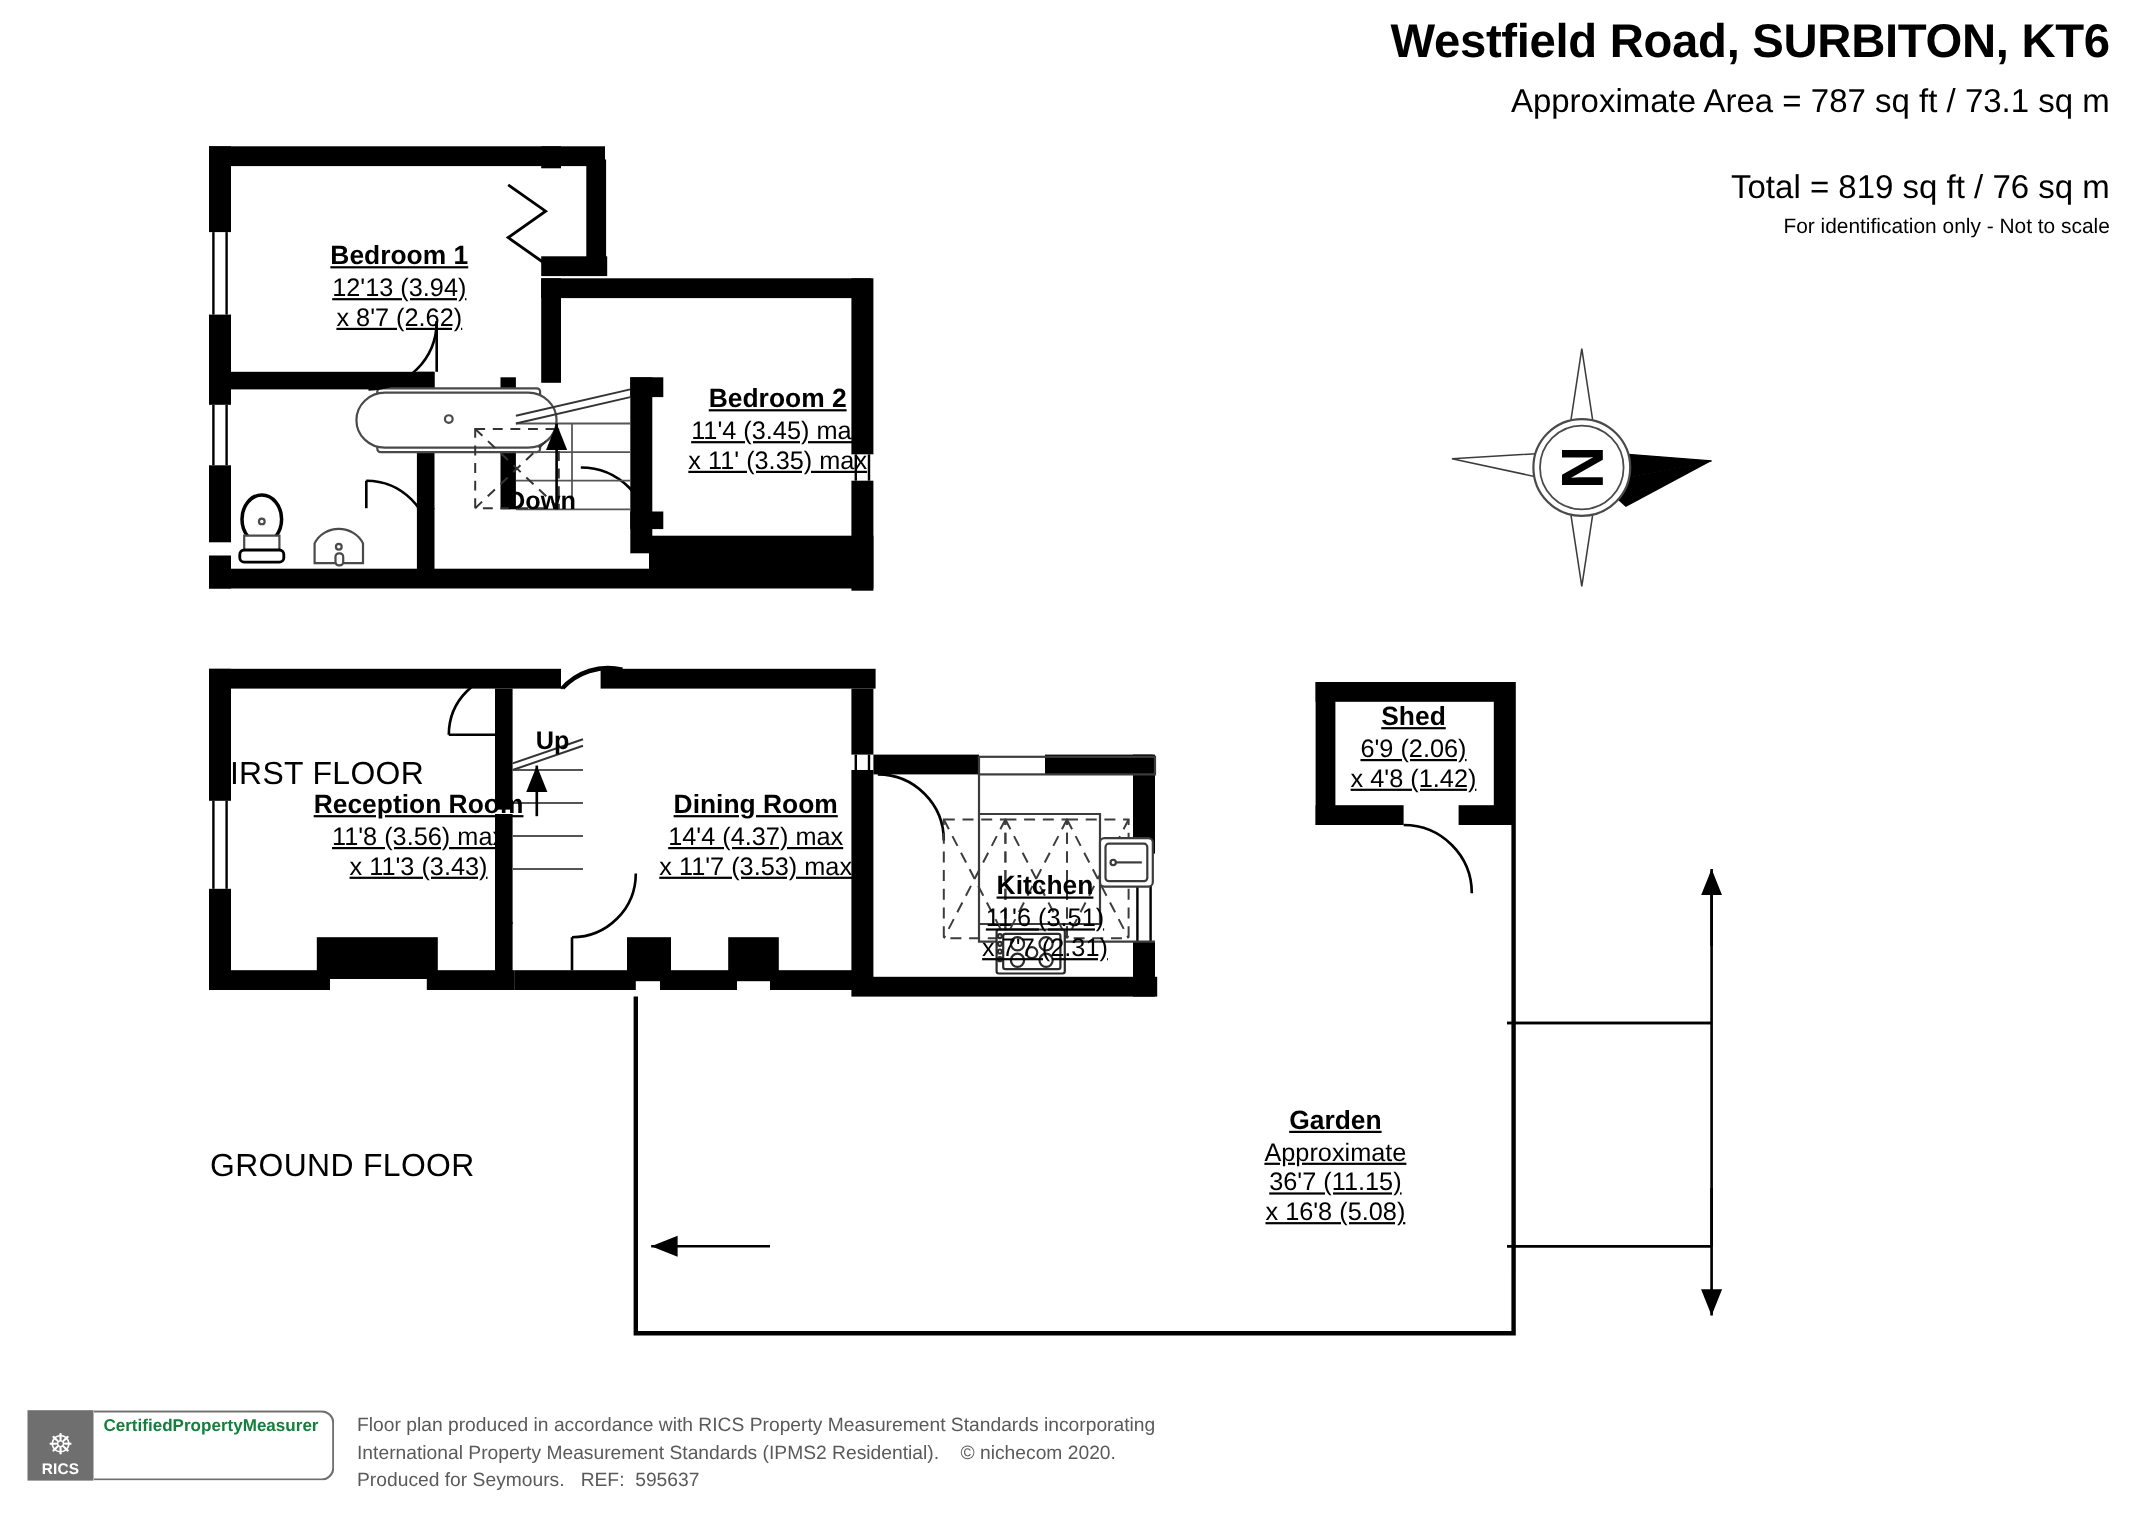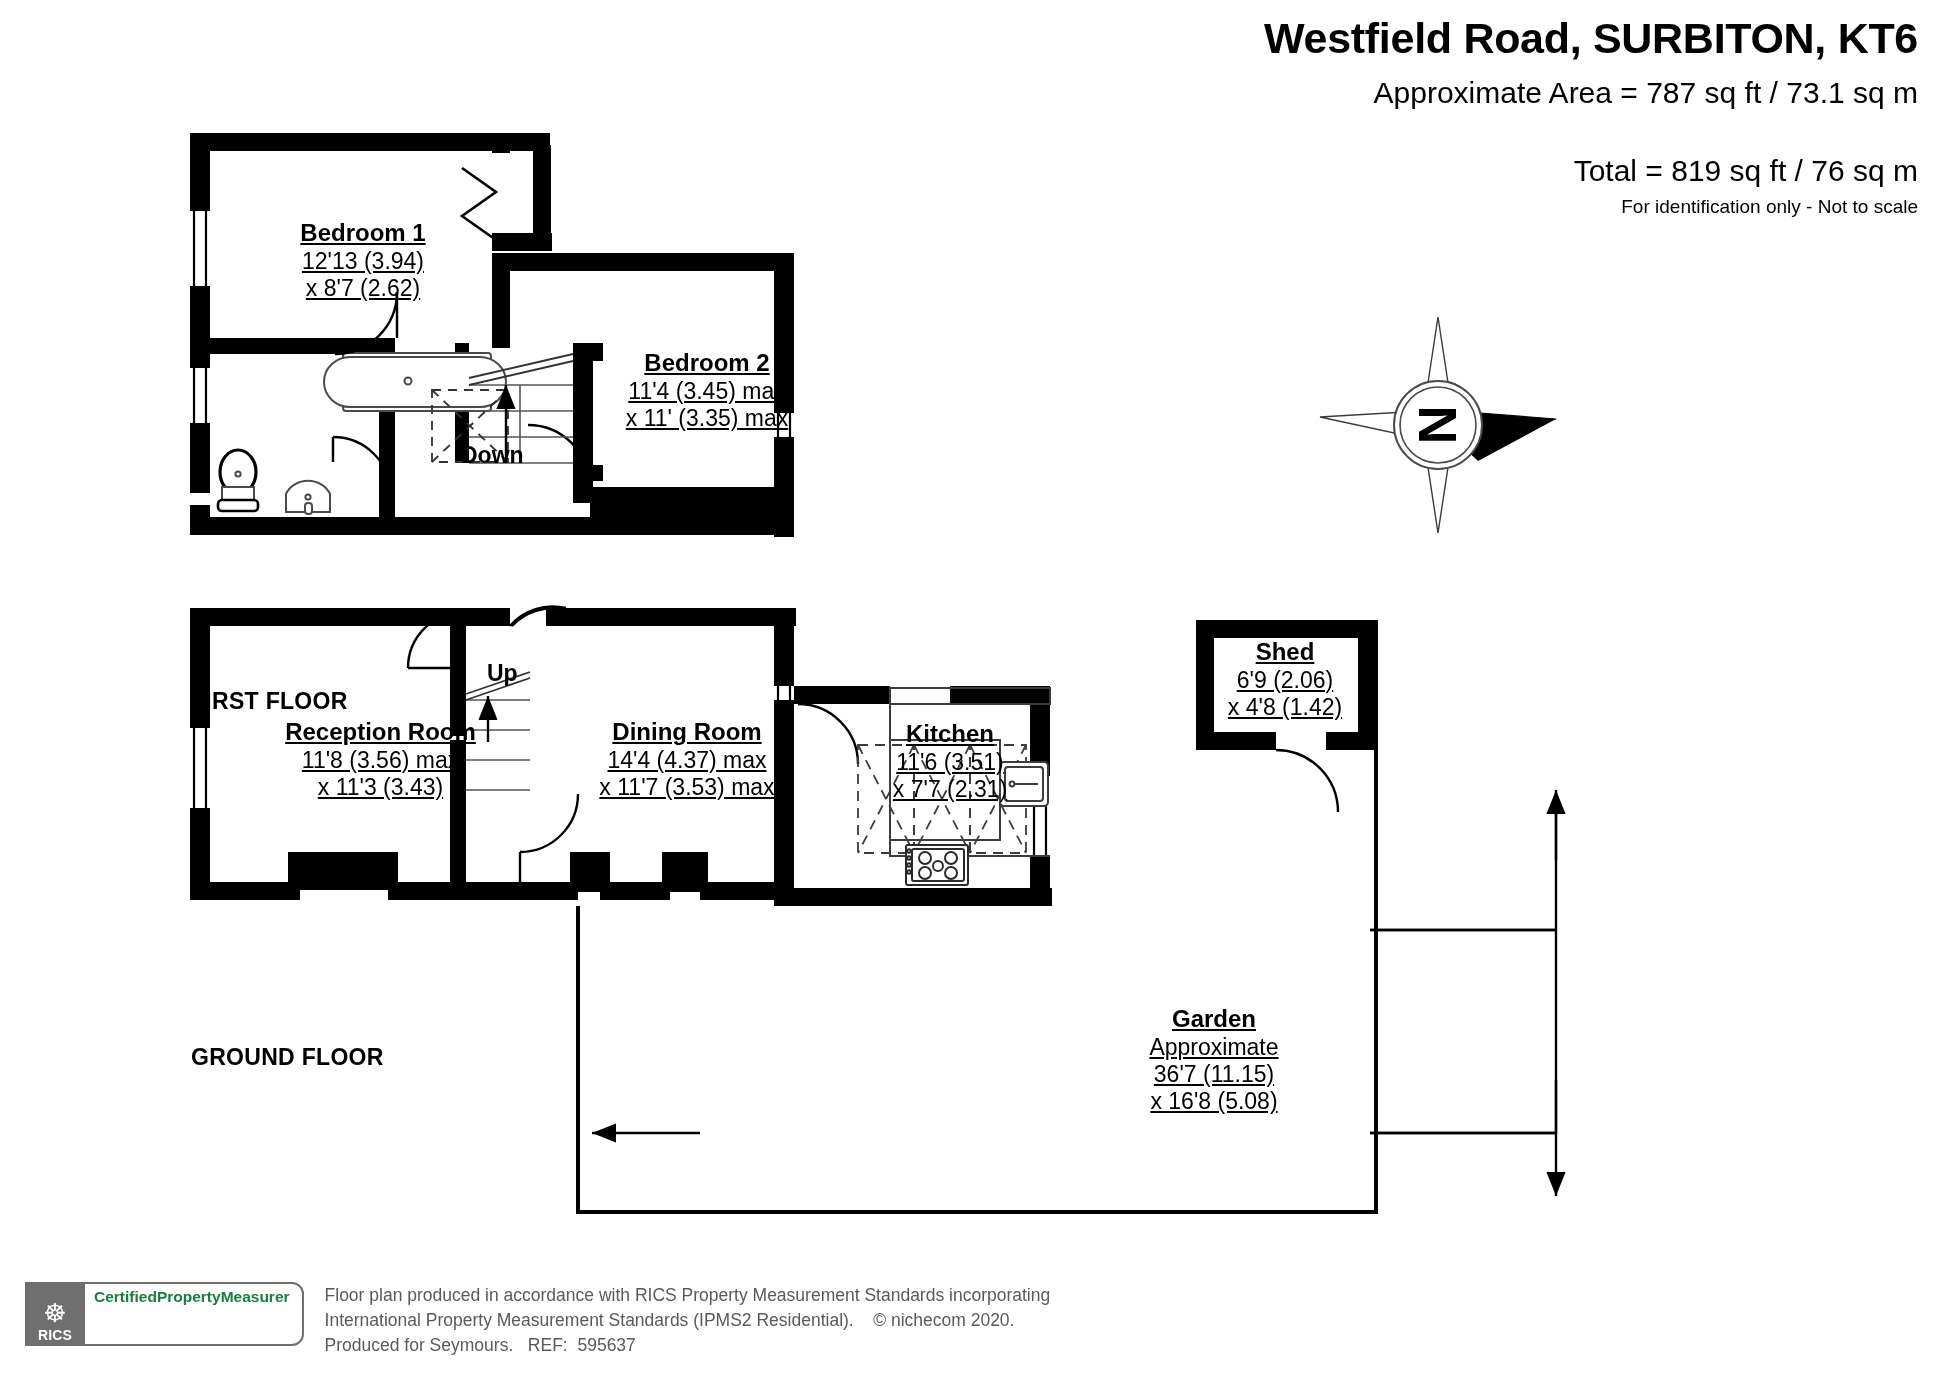"FIRST FLOOR" .floor-label { font-size: 23px -> 29px; font-weight: bold -> normal }
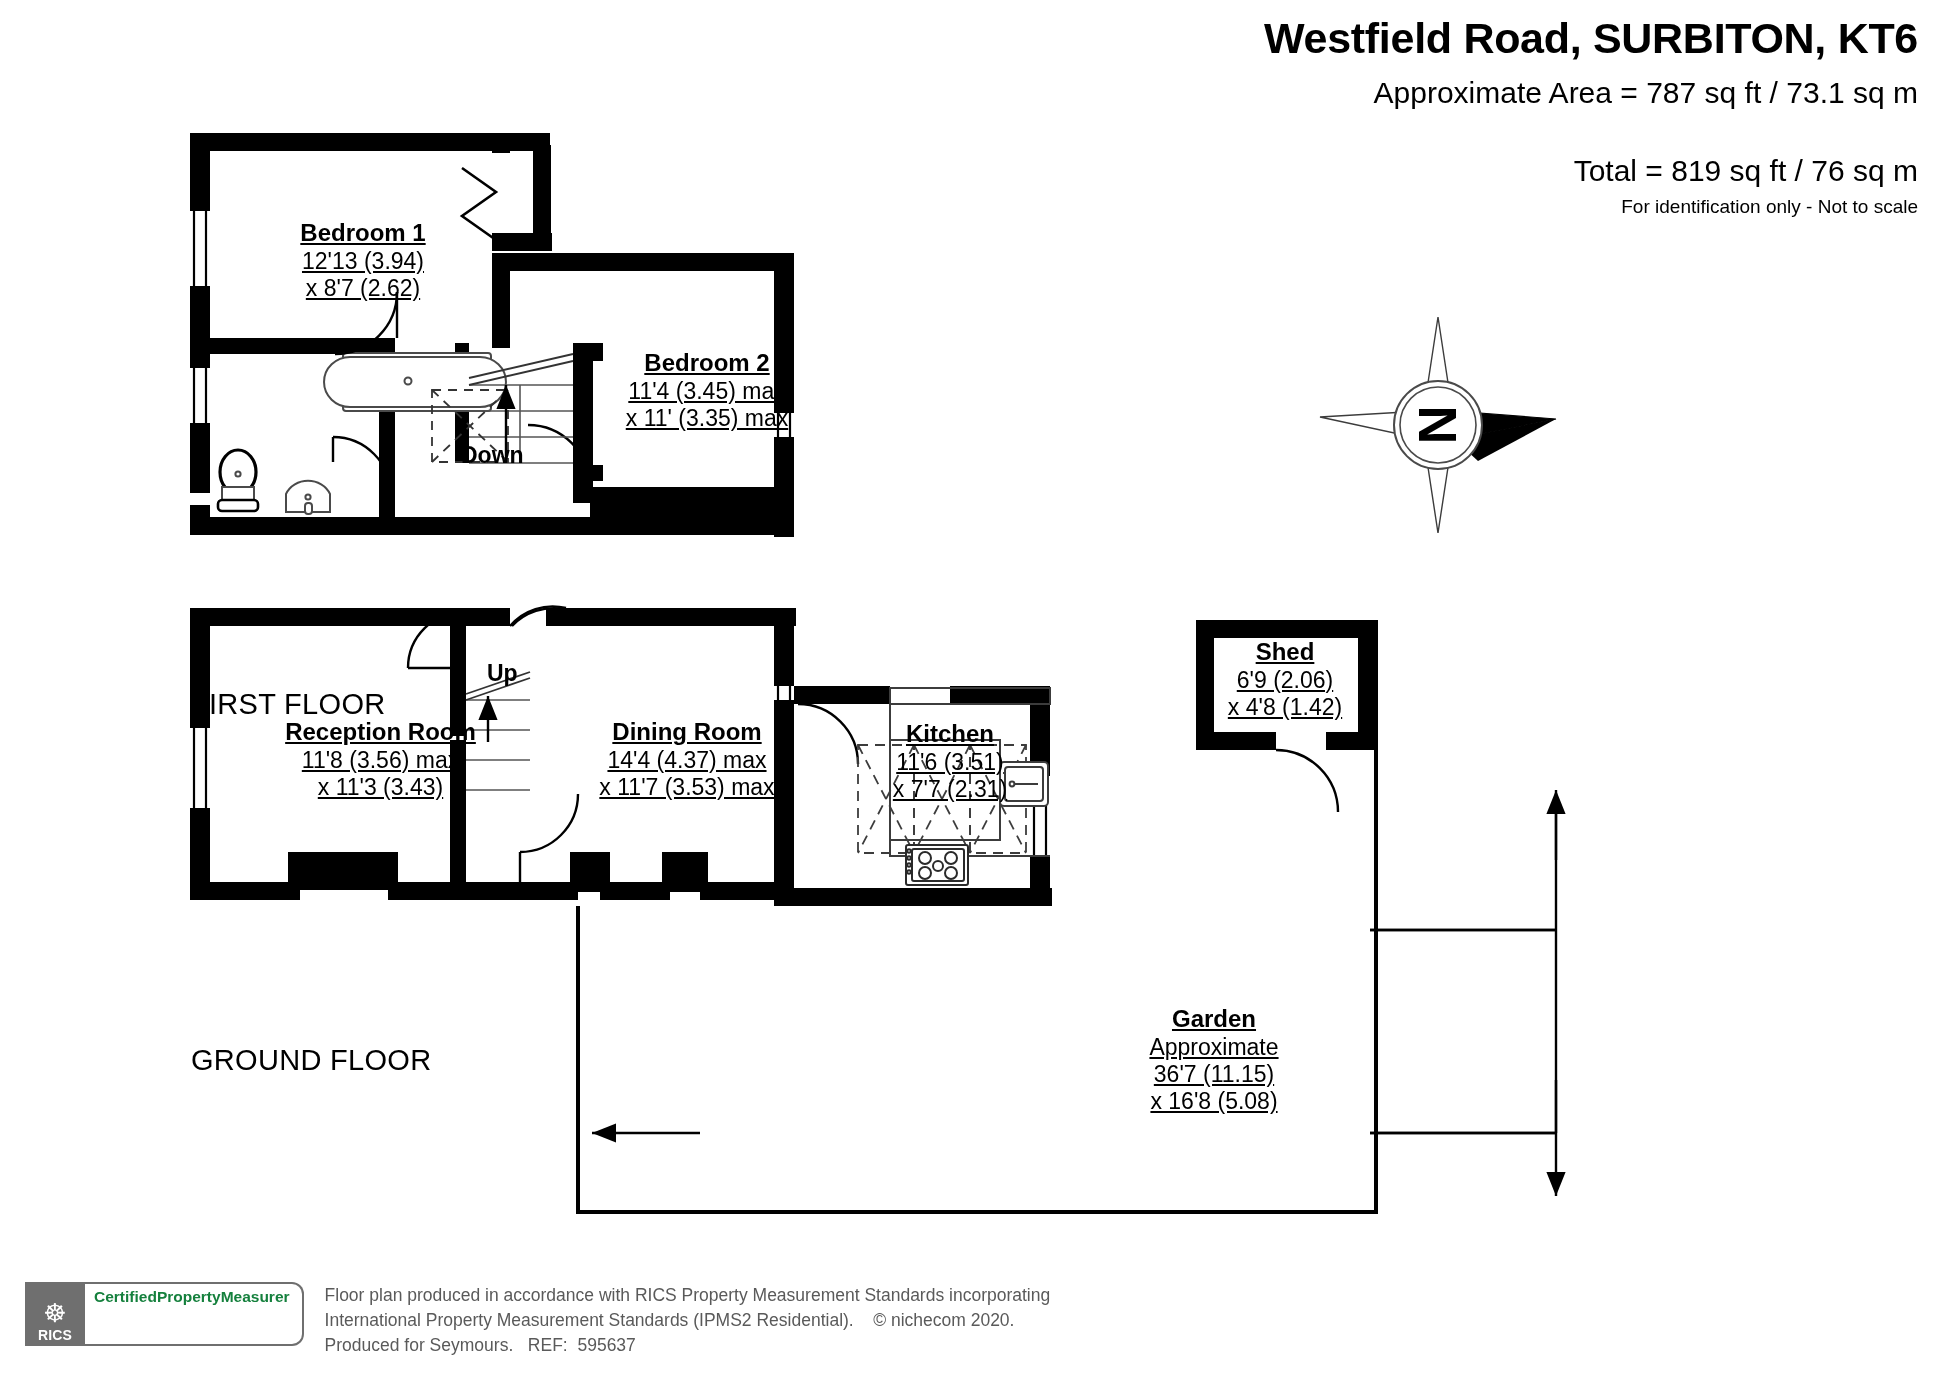"Kitchen" div.room { top: 720px -> 792px }
